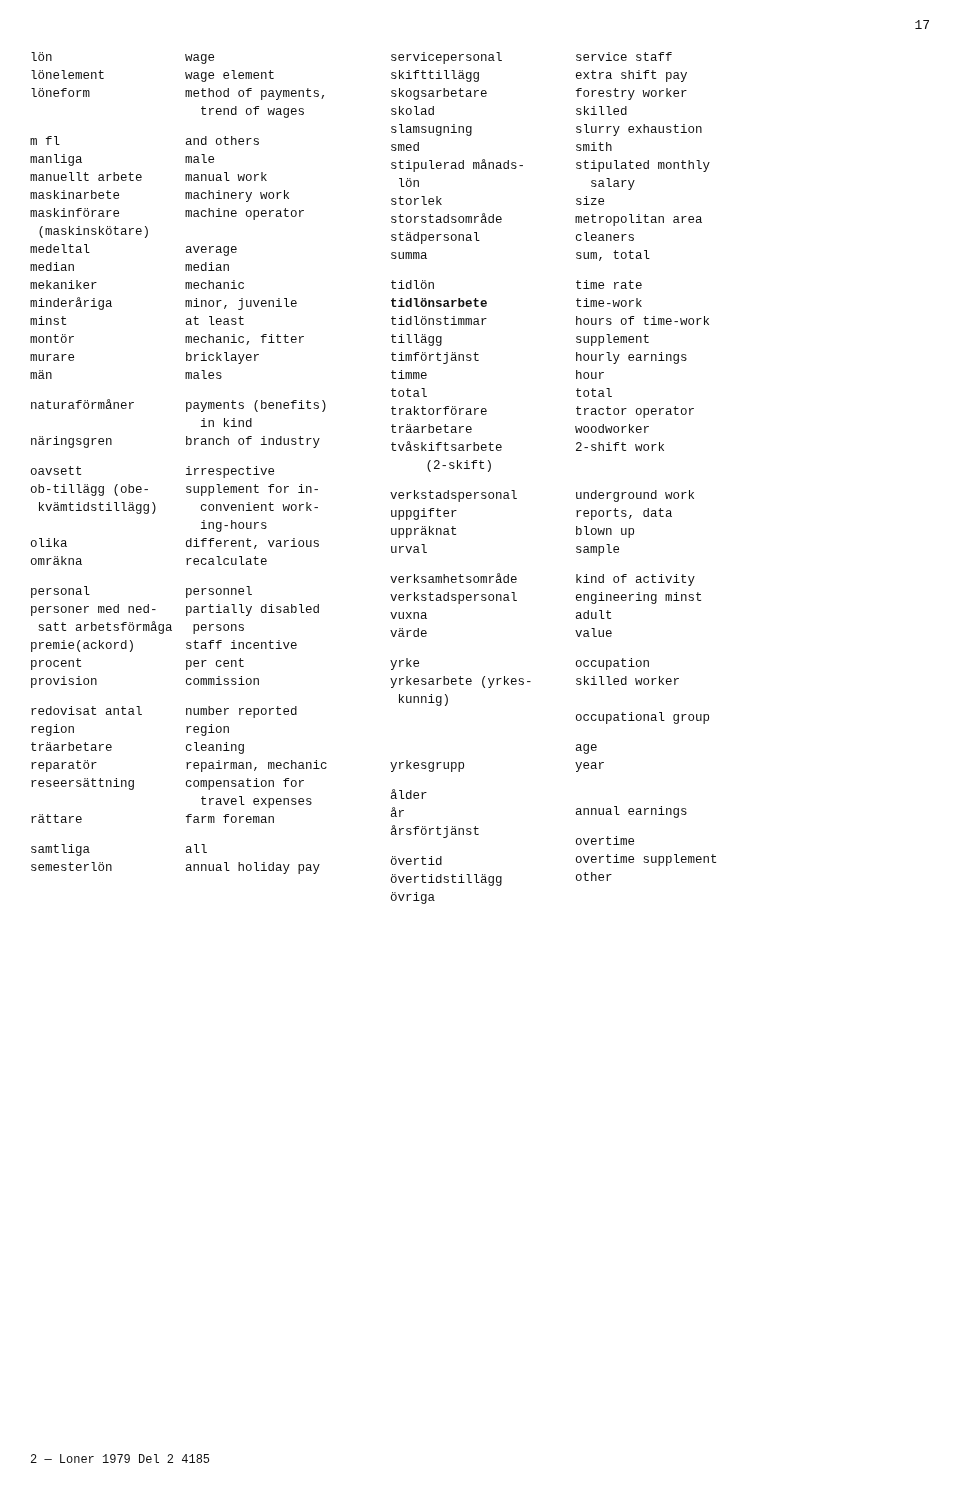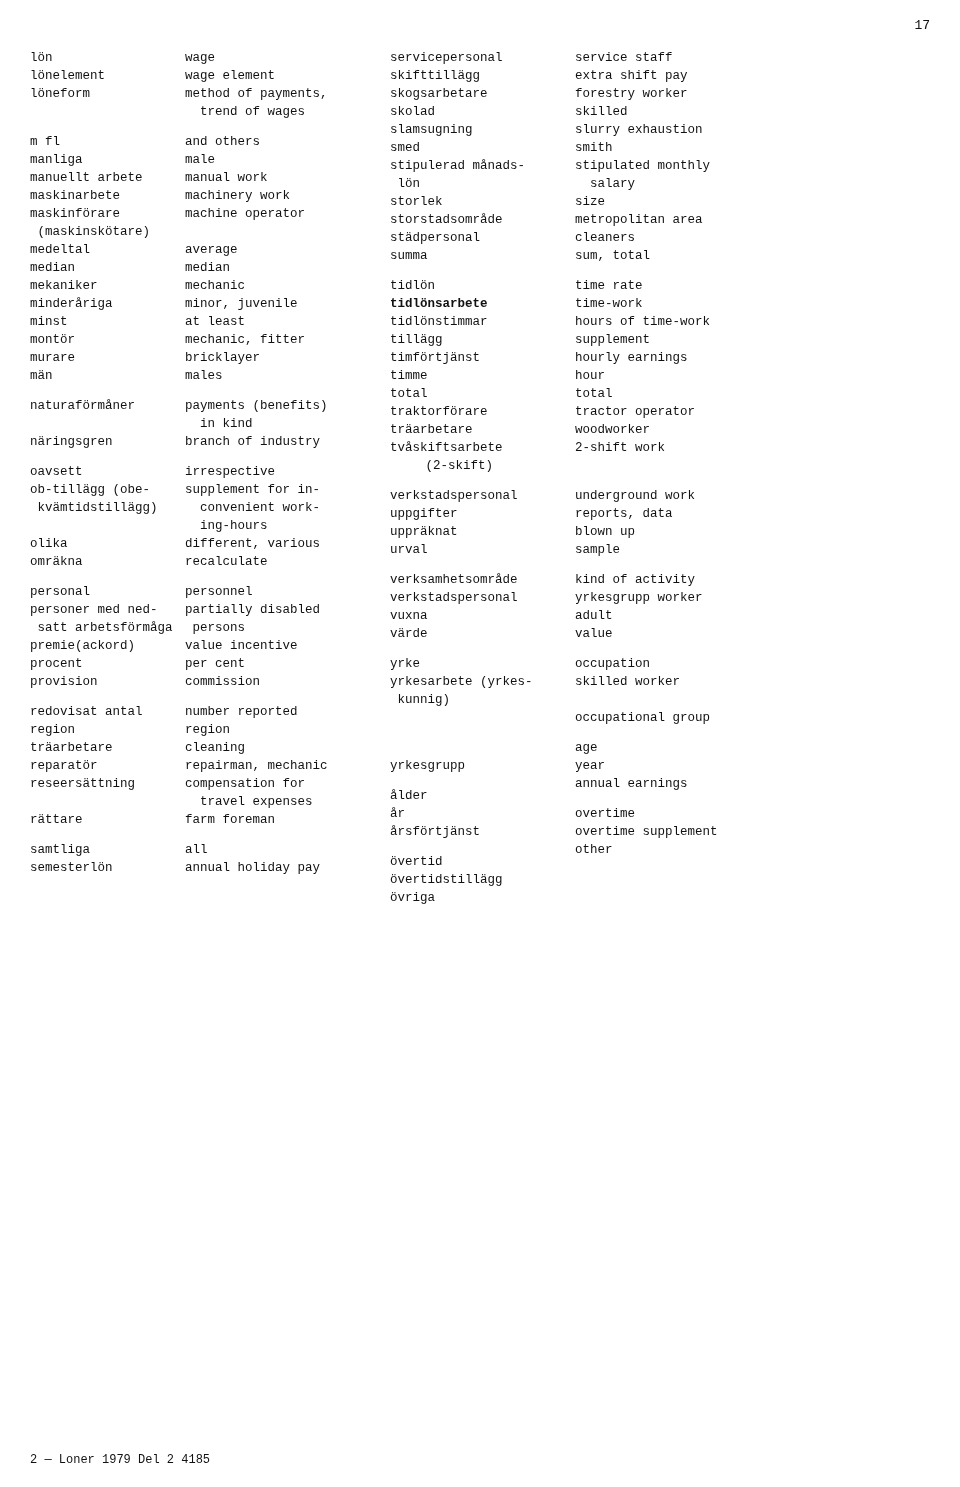"yrkesgrupp worker" div { text: yrkesgrupp worker -> engineering minst }
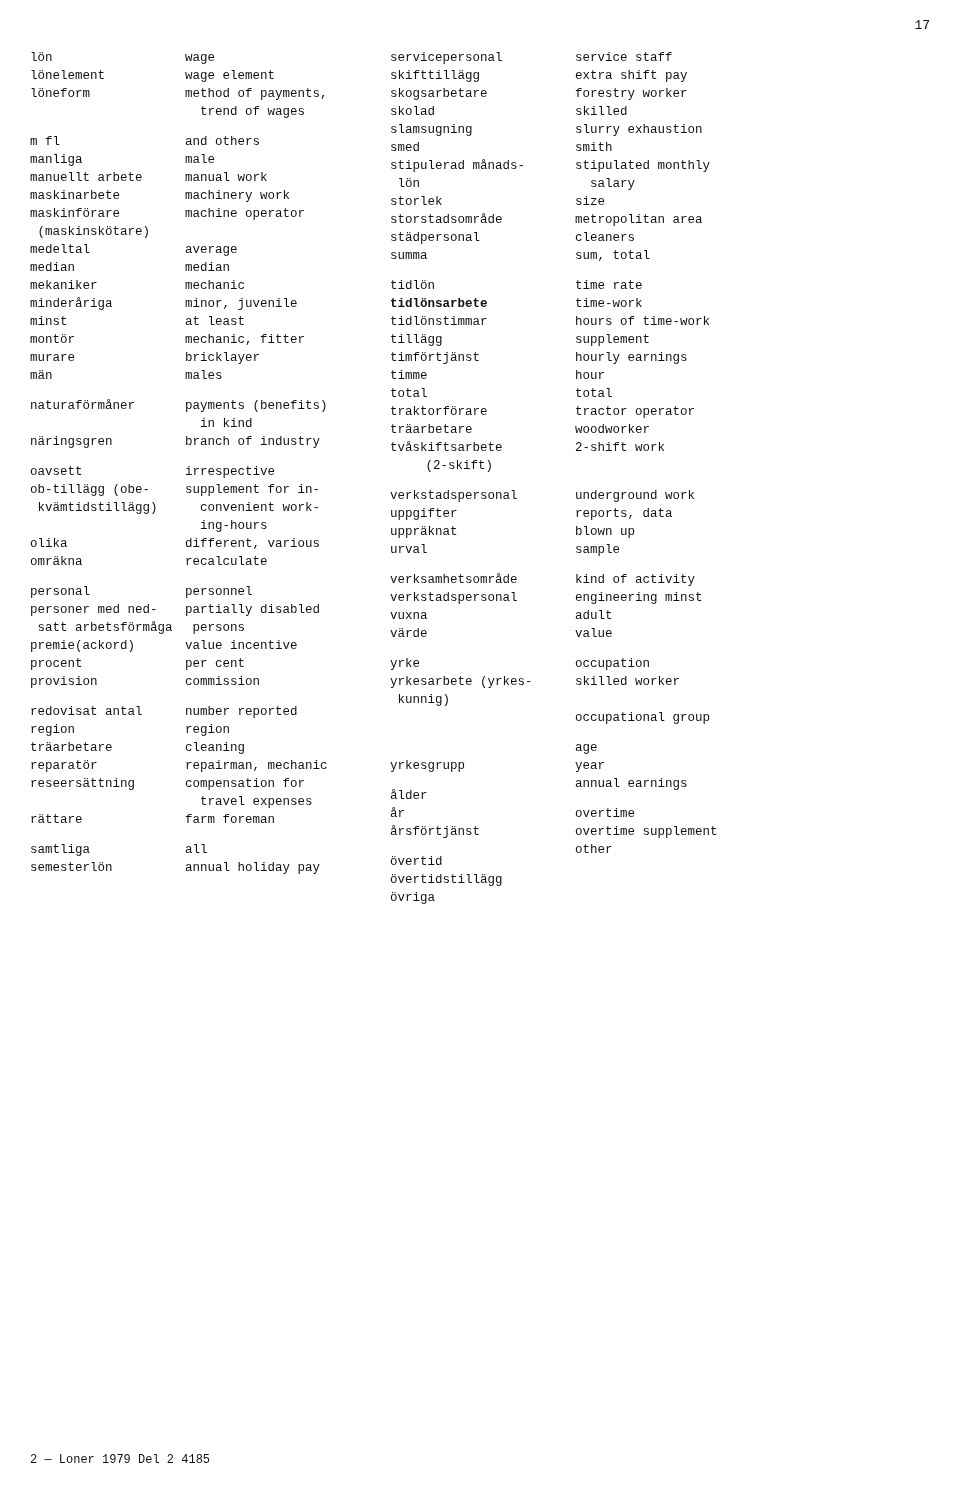"value incentive" div { text: value -> staff }
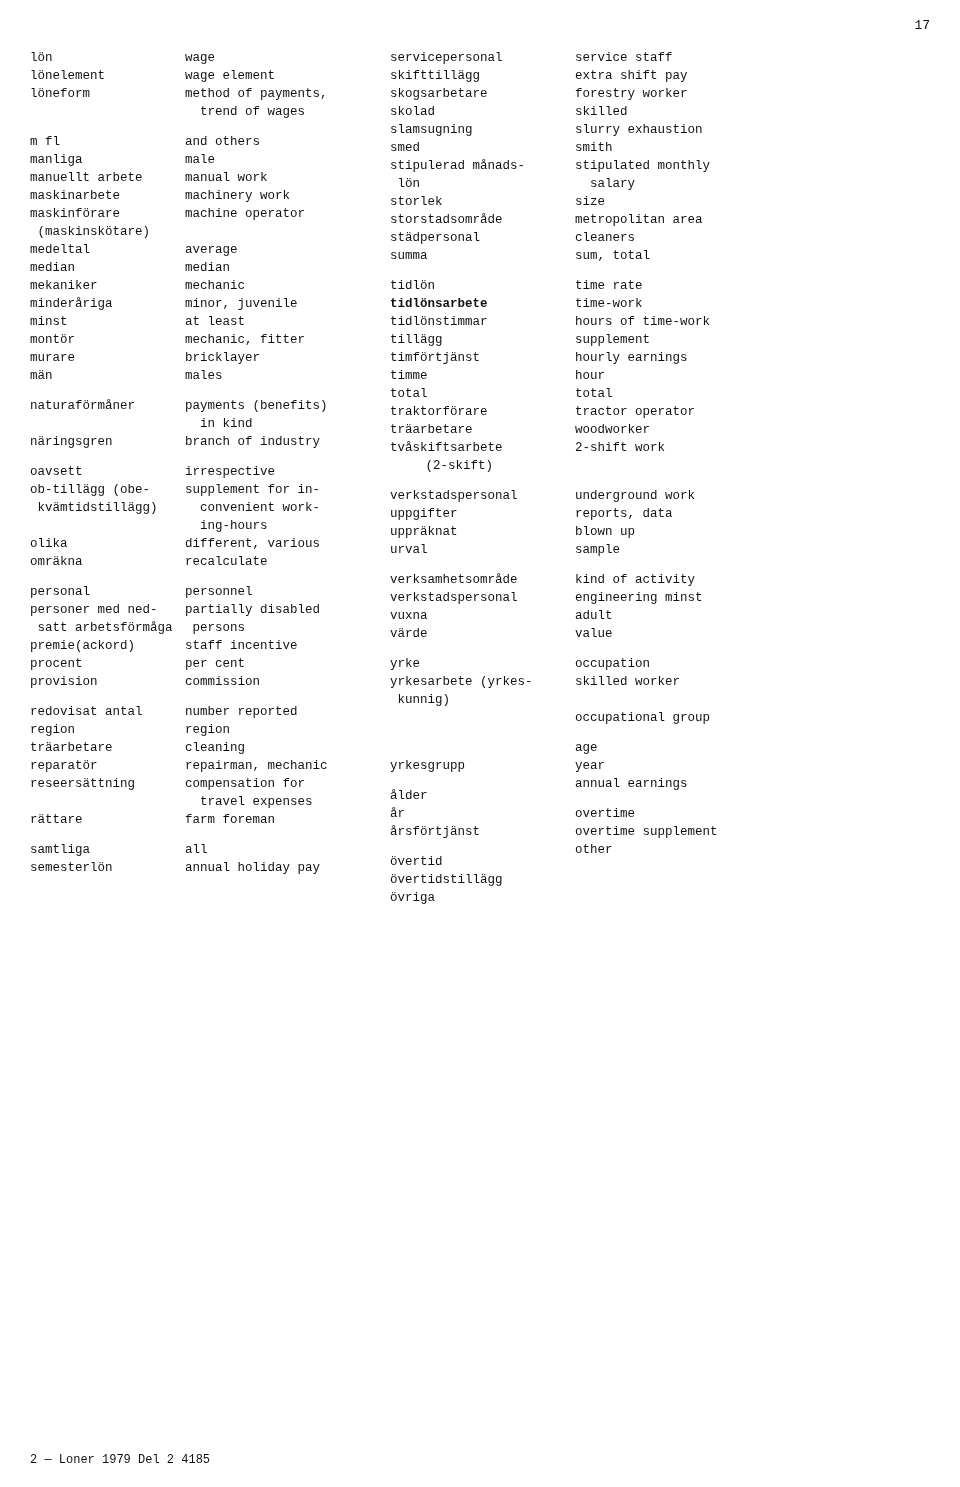"annual earnings" div { margin-top: none -> 28px }
